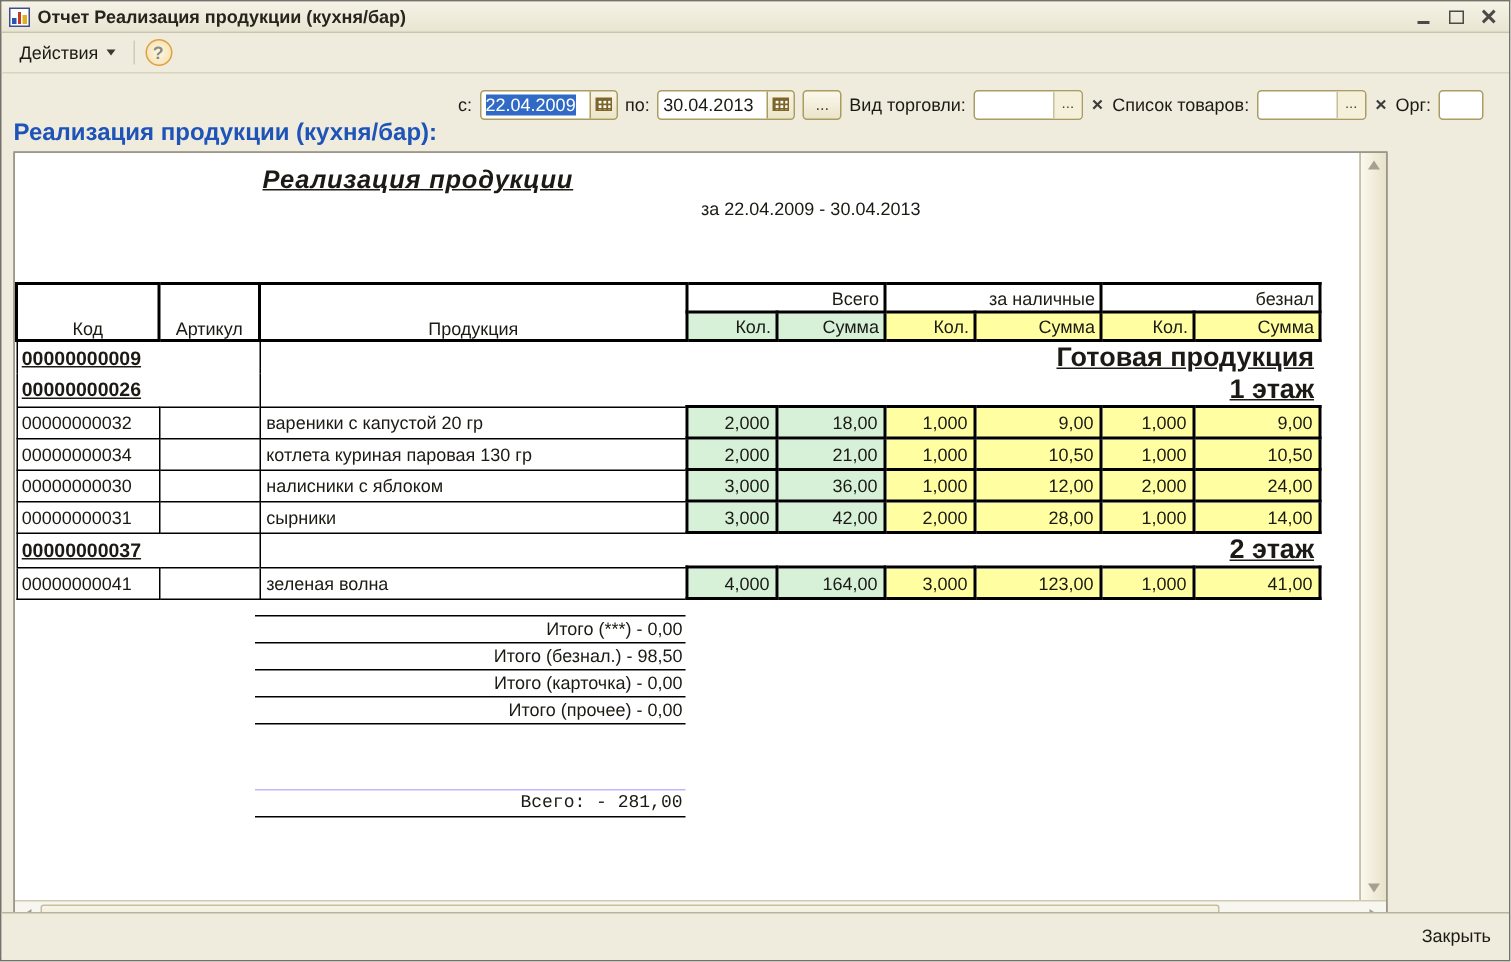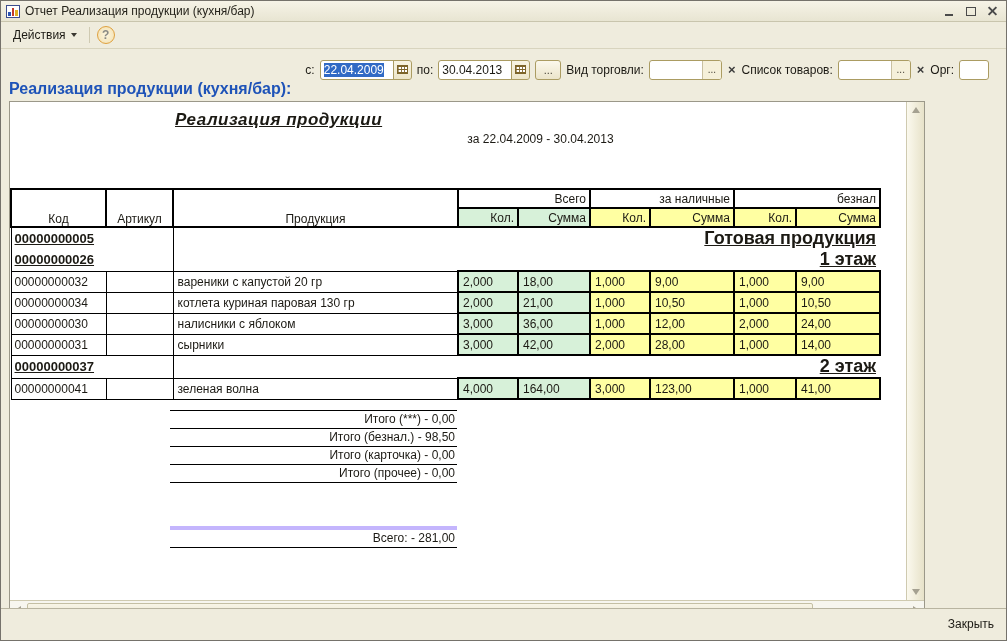"Отчет Реализация продукции (кухня/бар)" .titlebar .title { font-weight: normal -> bold }
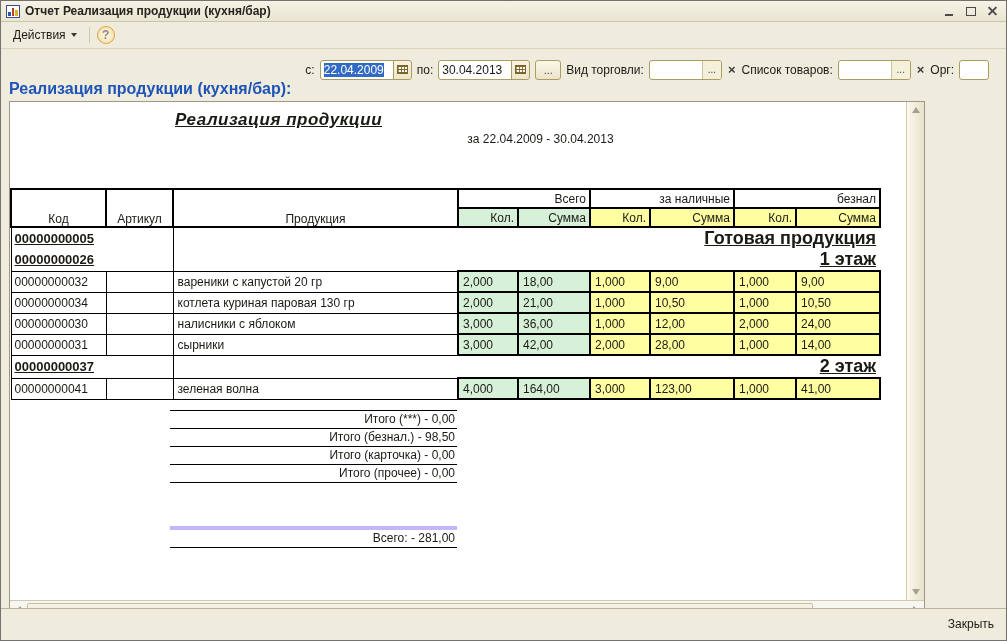"00000000005" td.g-code { text: 00000000005 -> 00000000009 }
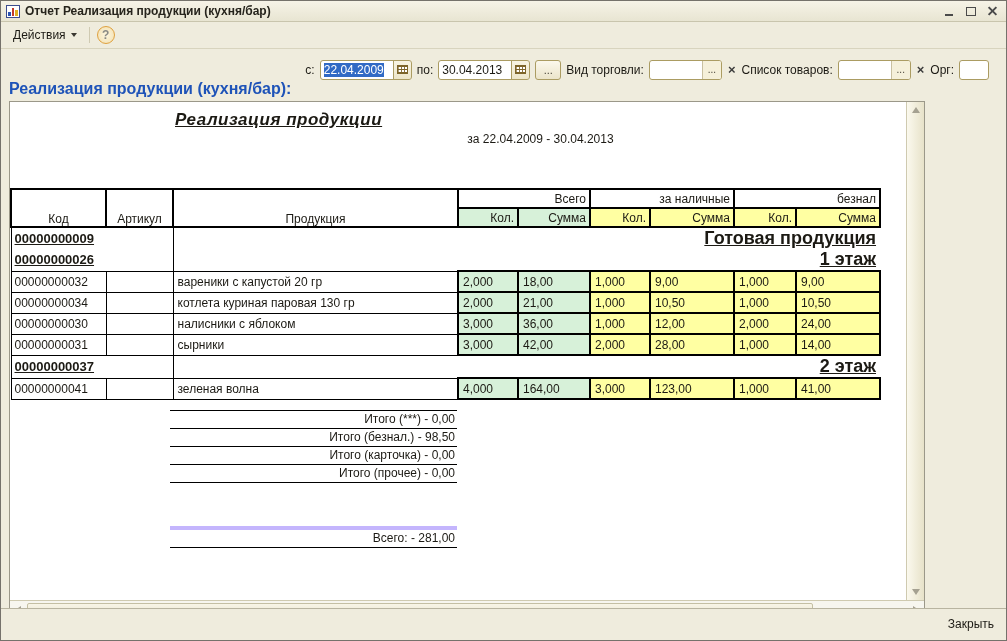"2,000" td.c-num { text-align: left -> right }
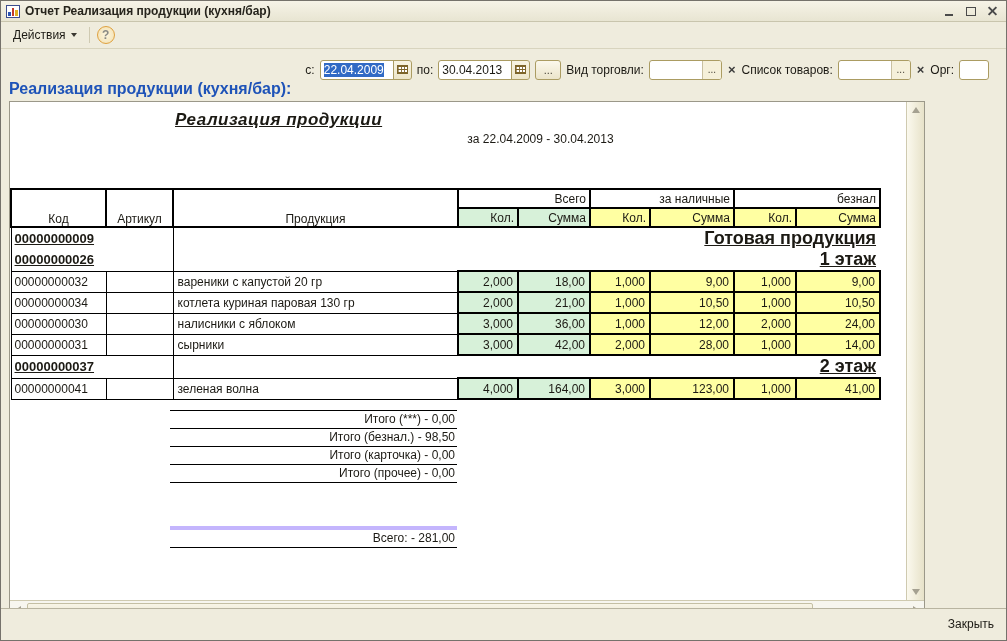"Всего: - 281,00" .grand { border-top: 4px solid #c4b5fd -> 1px solid #c4b5fd; font-family: none -> Liberation Mono, monospace }
